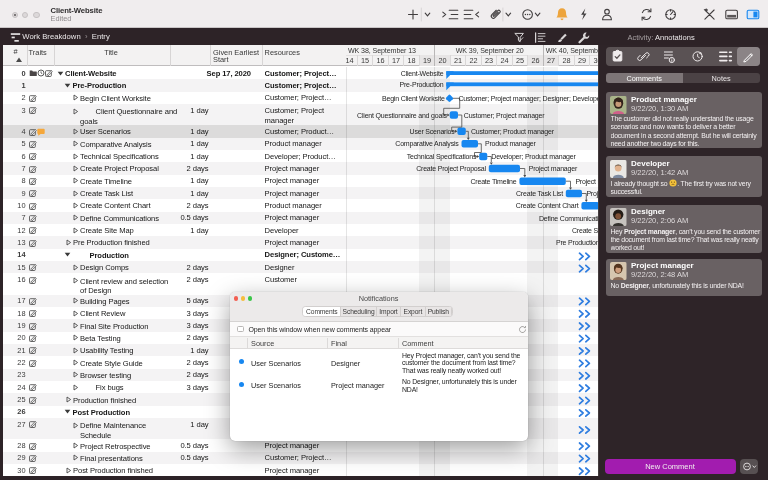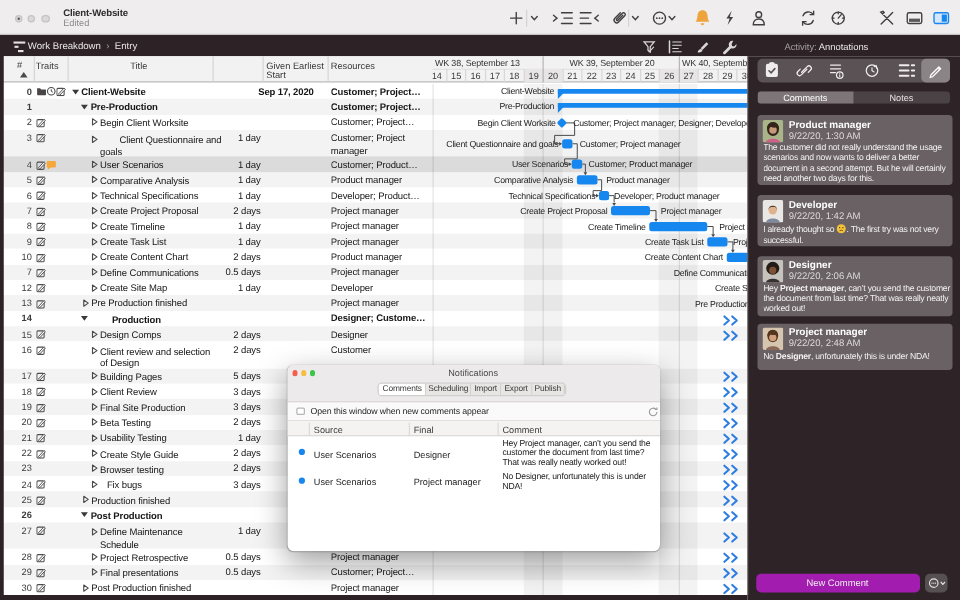"Fix bugs" div.abs { gap: 7px -> 17px }
